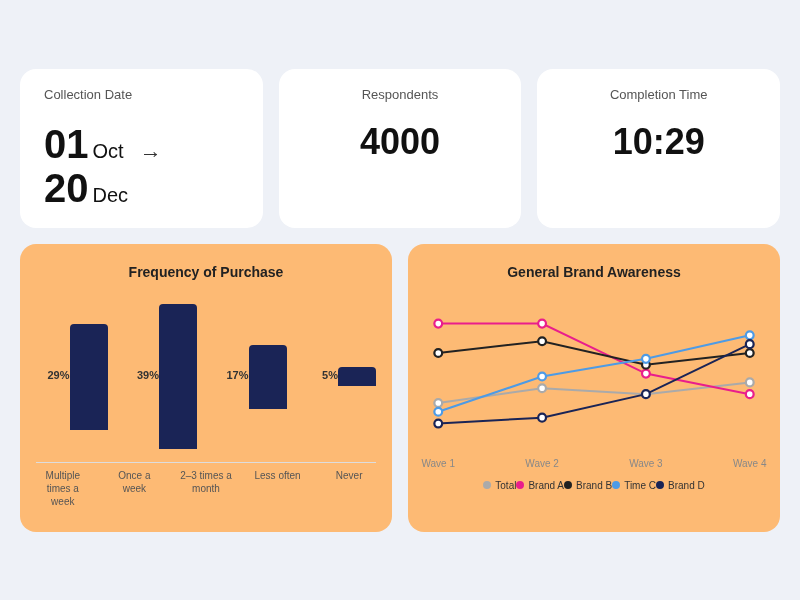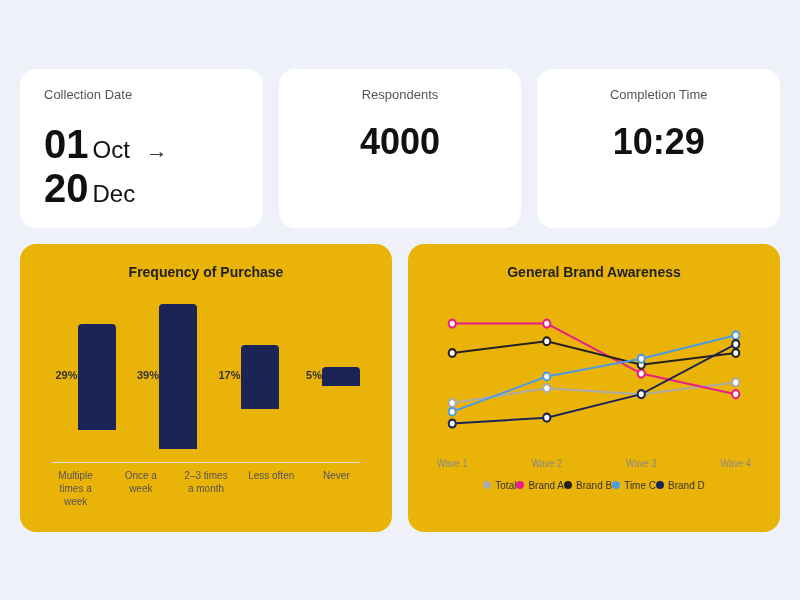"Oct" .card-value .normal { font-size: 24px -> 20px }
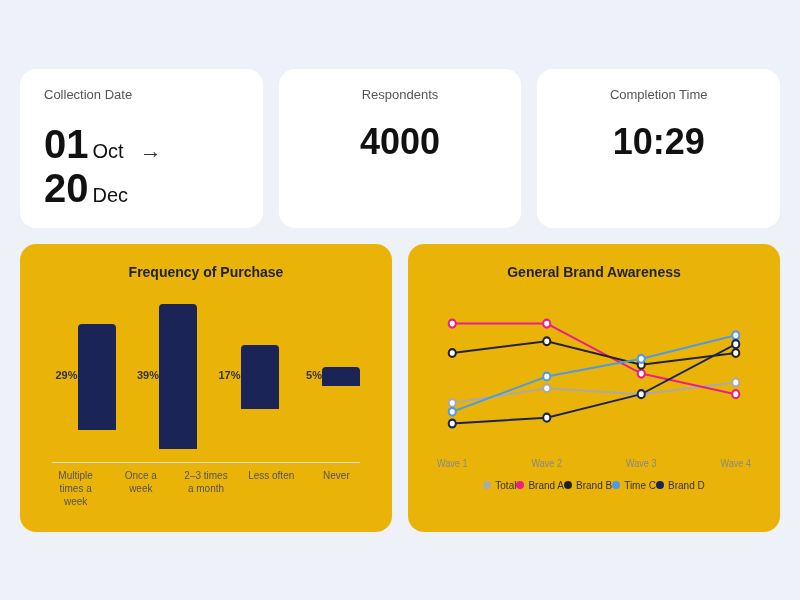"Frequency of Purchase" .chart-card { background: #eab308 -> #fdba74; padding: 20px 24px -> 20px 8px }
